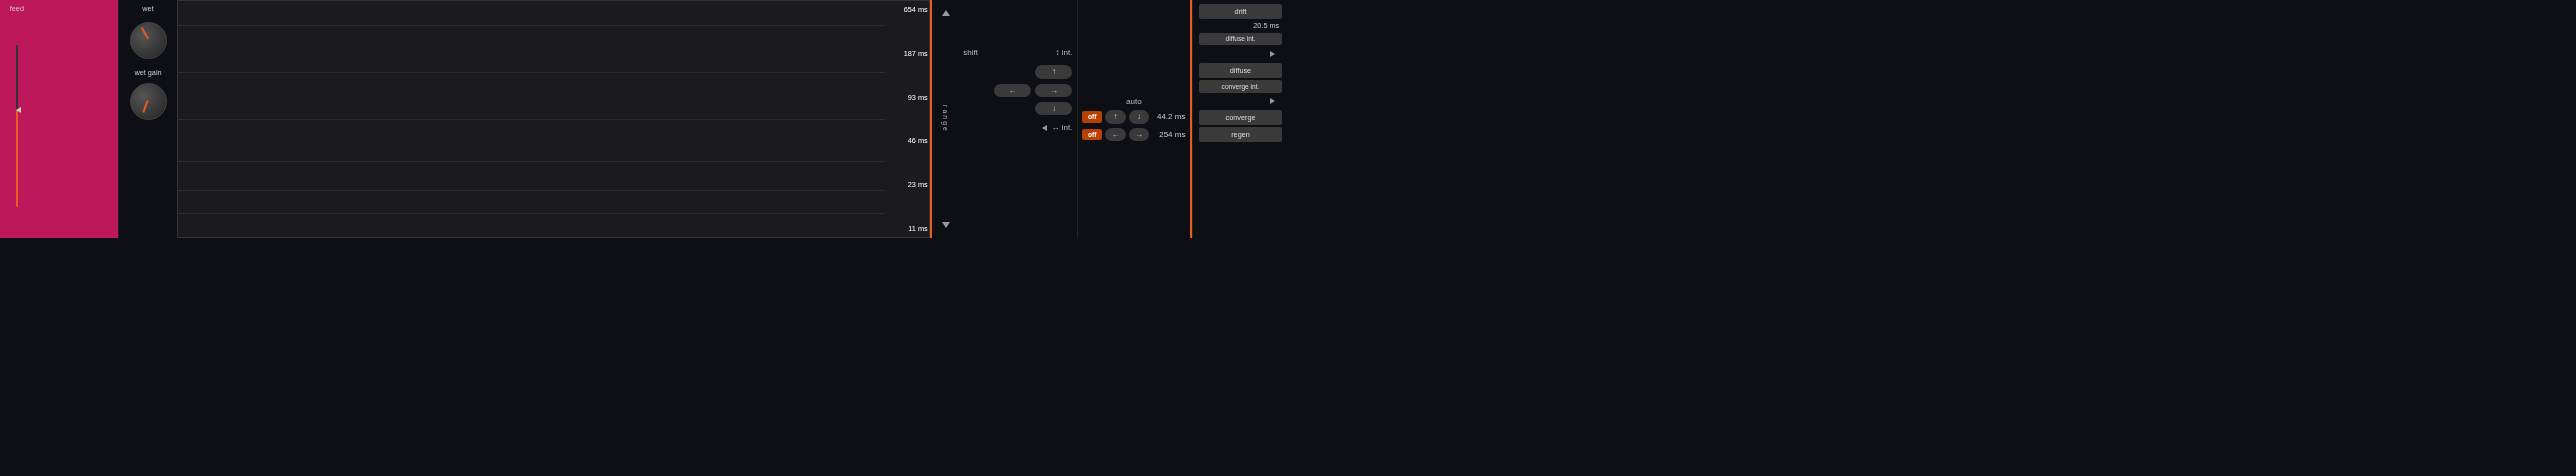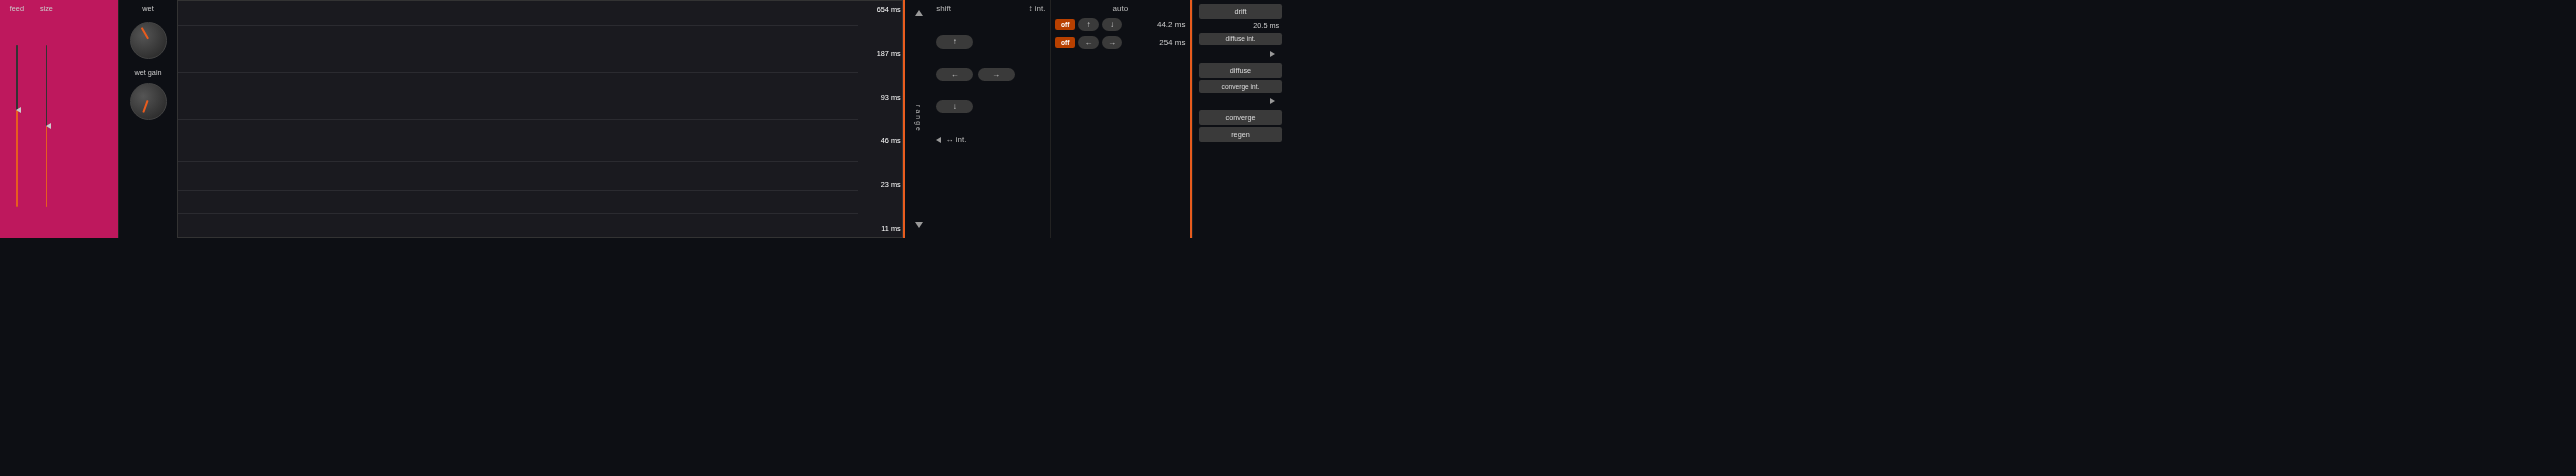"size" div.slider-col { html: <div> <span>size</span> <div> <div> <div></div> <div></div> </div> </div> </div> -> none }
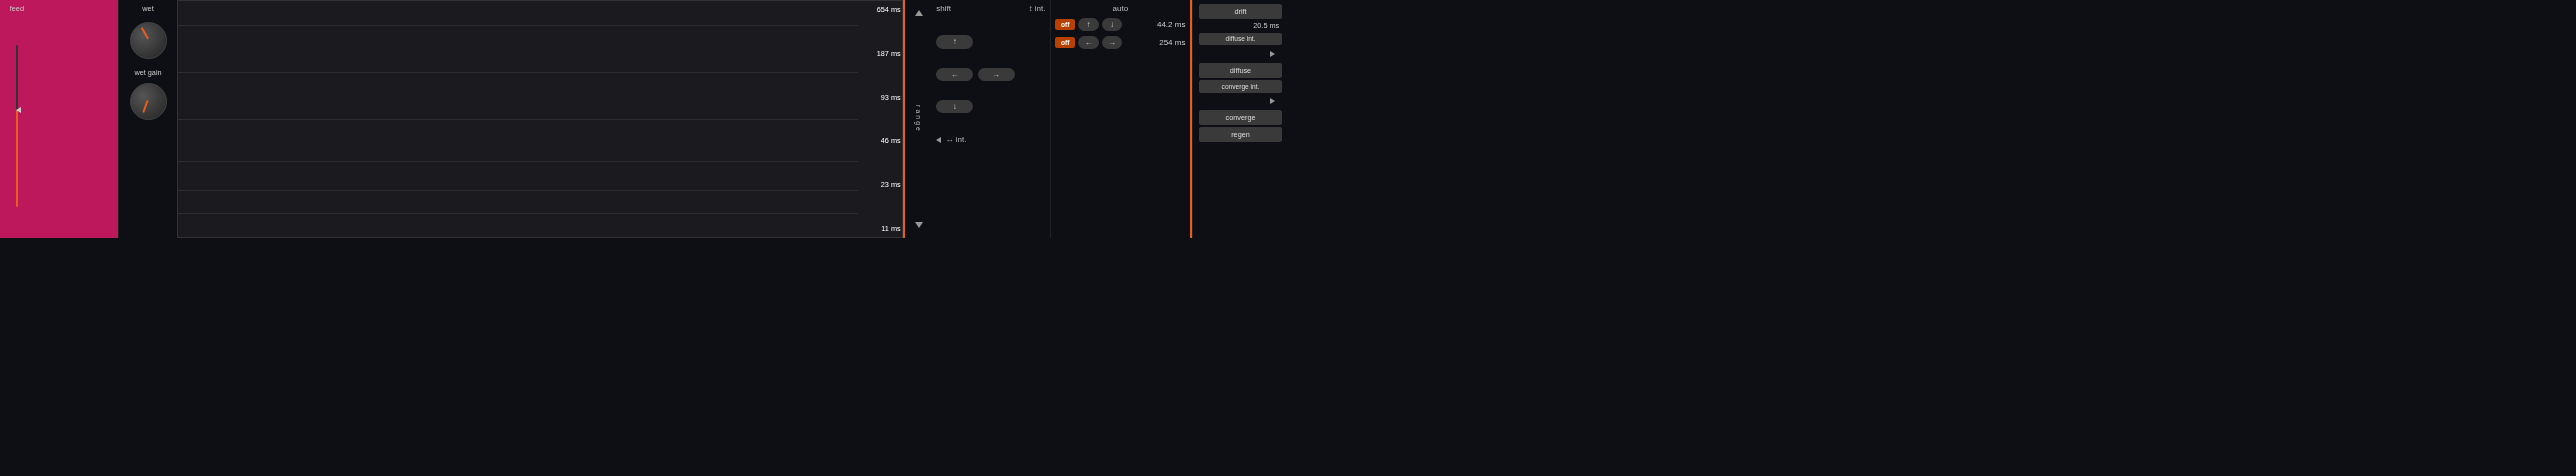"shift" .shift-panel { align-items: flex-start -> flex-end; gap: 19px -> 5px; margin-top: none -> 44px }
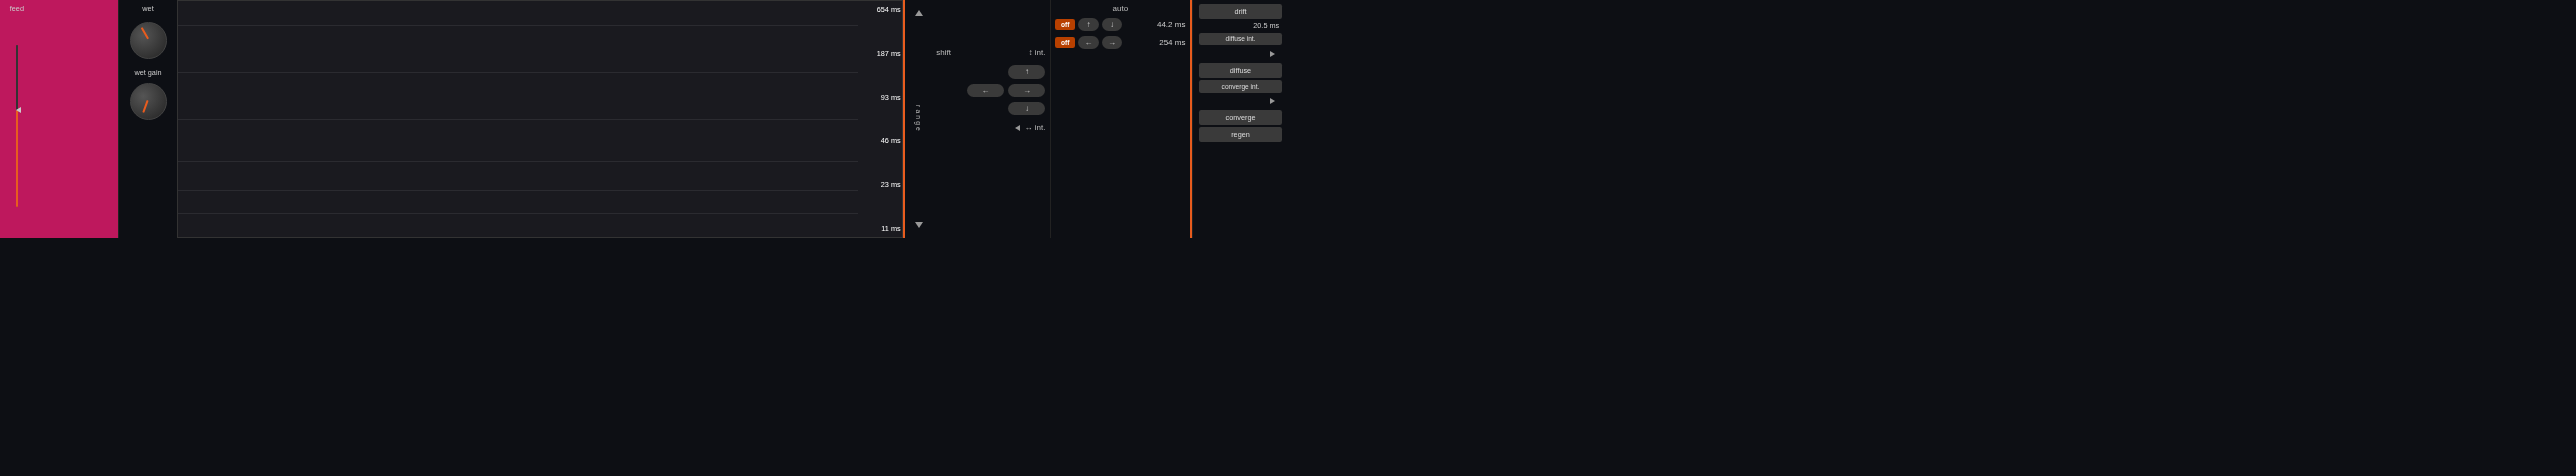"auto" .auto-panel { justify-content: none -> center; width: 140px -> 113px }
